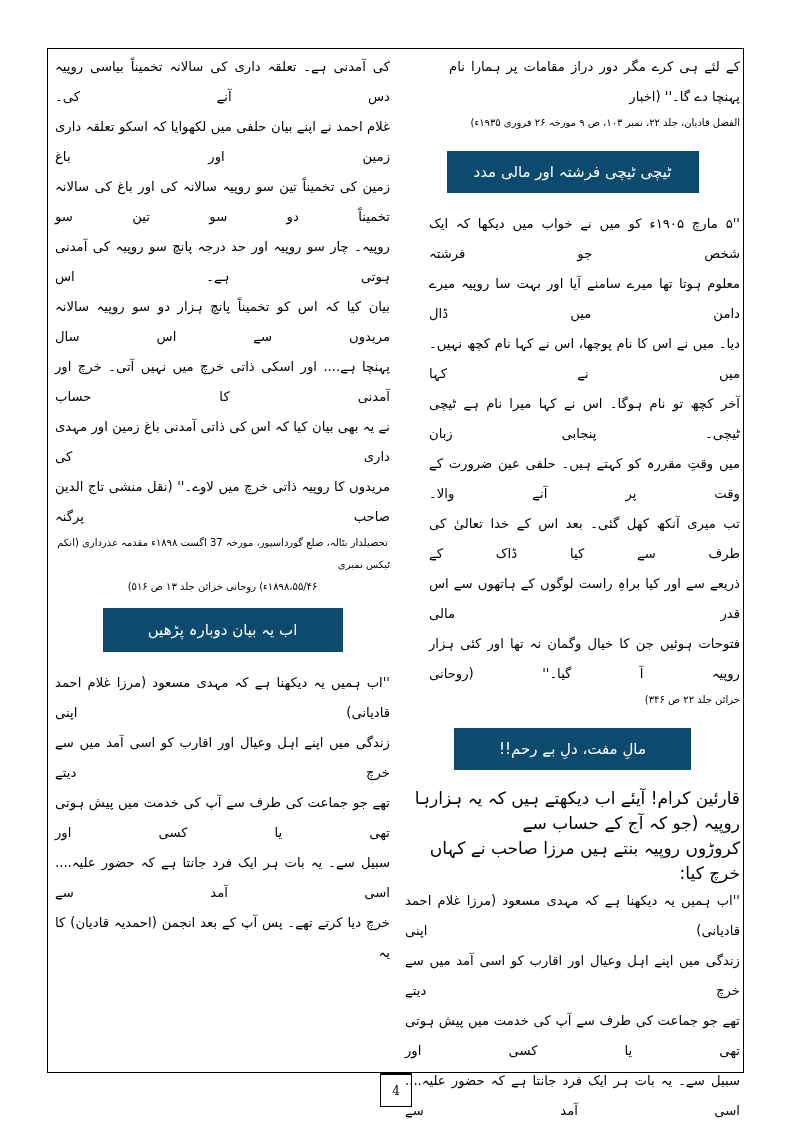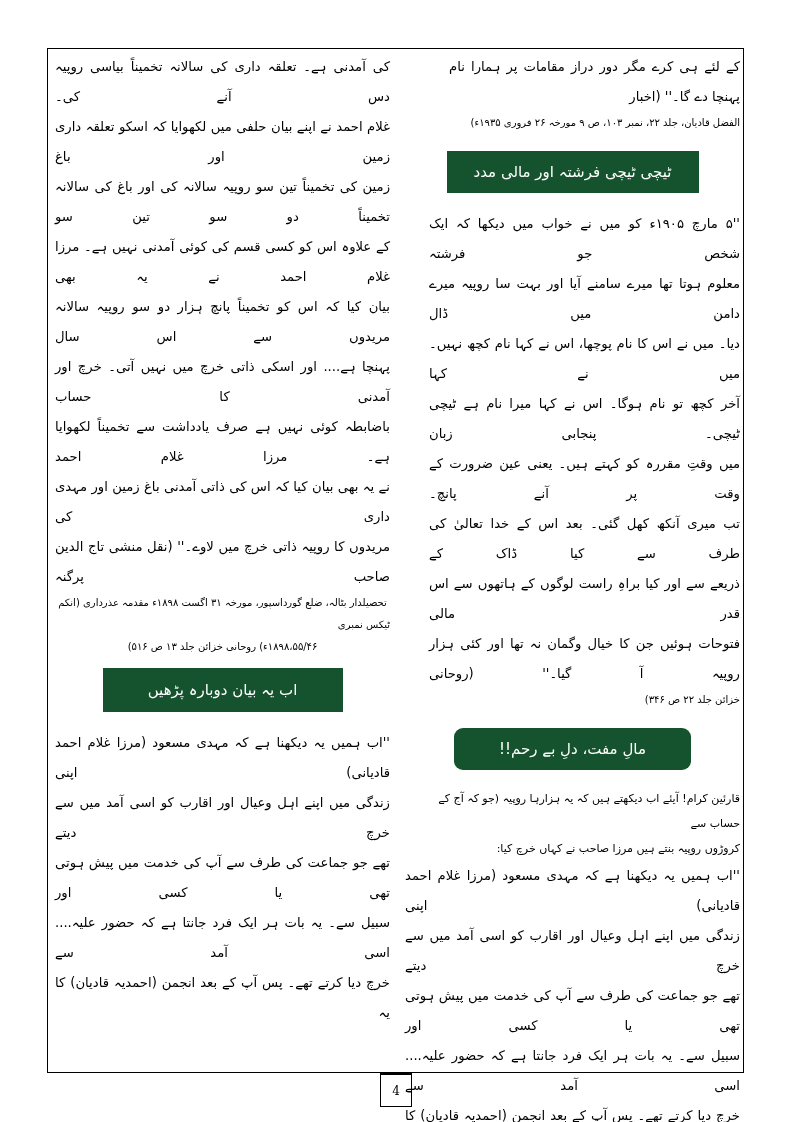"ٹیچی ٹیچی فرشتہ اور مالی" .heading { background: #14532d -> #0c4a6e }
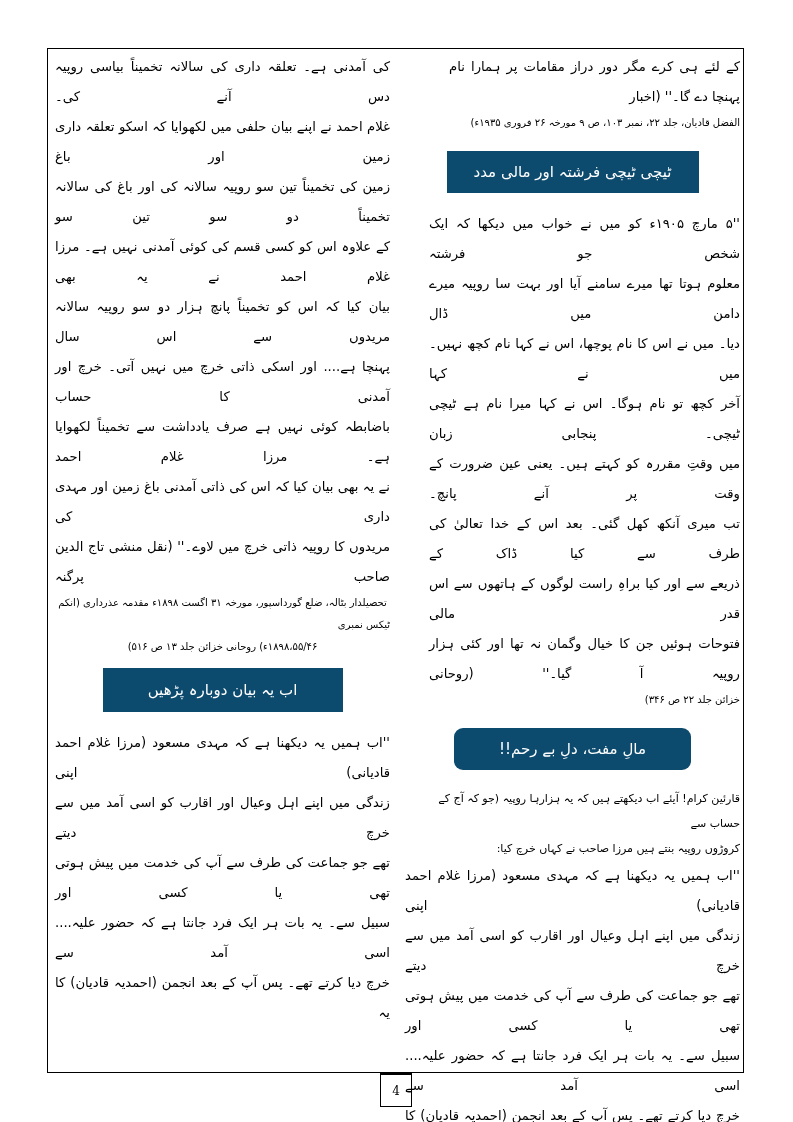"روپیہ۔ چار سو روپیہ اور" p.para { html: none -> <p>روپیہ۔ چار سو روپیہ اور حد درجہ پانچ سو روپیہ کی آمدنی ہوتی ہے۔ اس</p> }
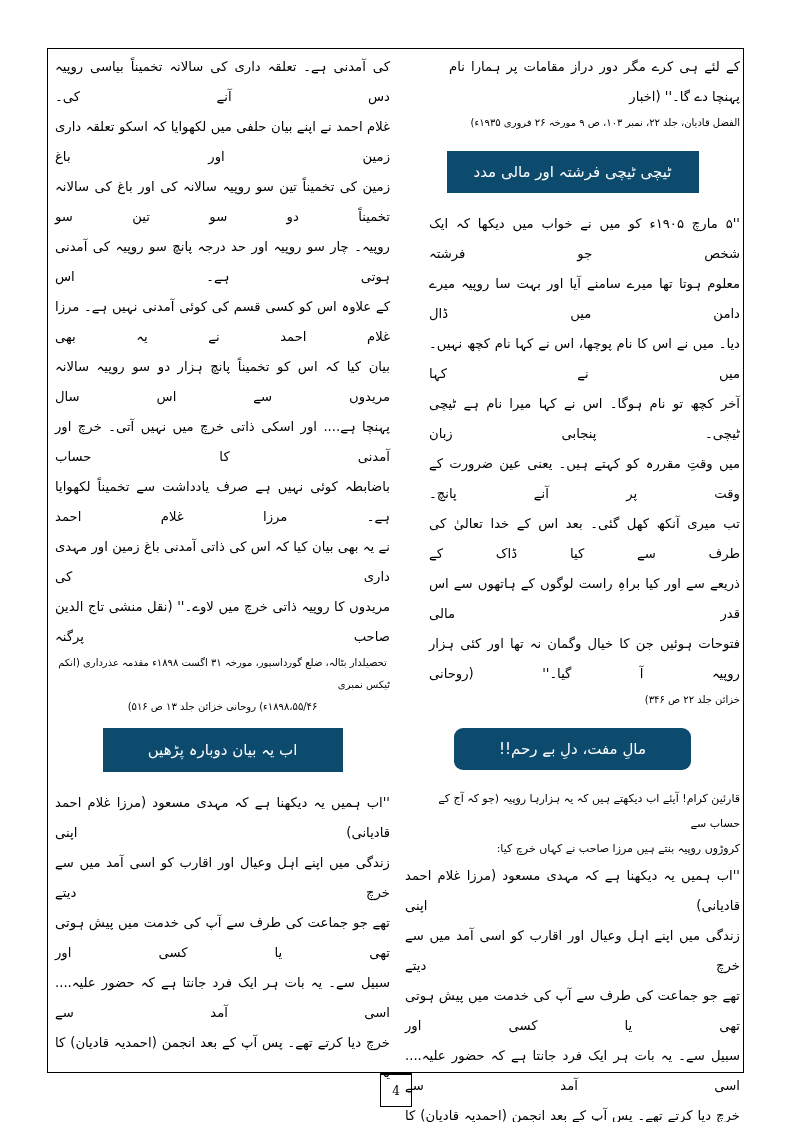"کے علاوہ اس کو کسی" p.para { html: <p>کے علاوہ اس کو کسی قسم کی کوئی آمدنی نہیں ہے۔ مرزا غلام احمد نے یہ بھی</p> -> none }
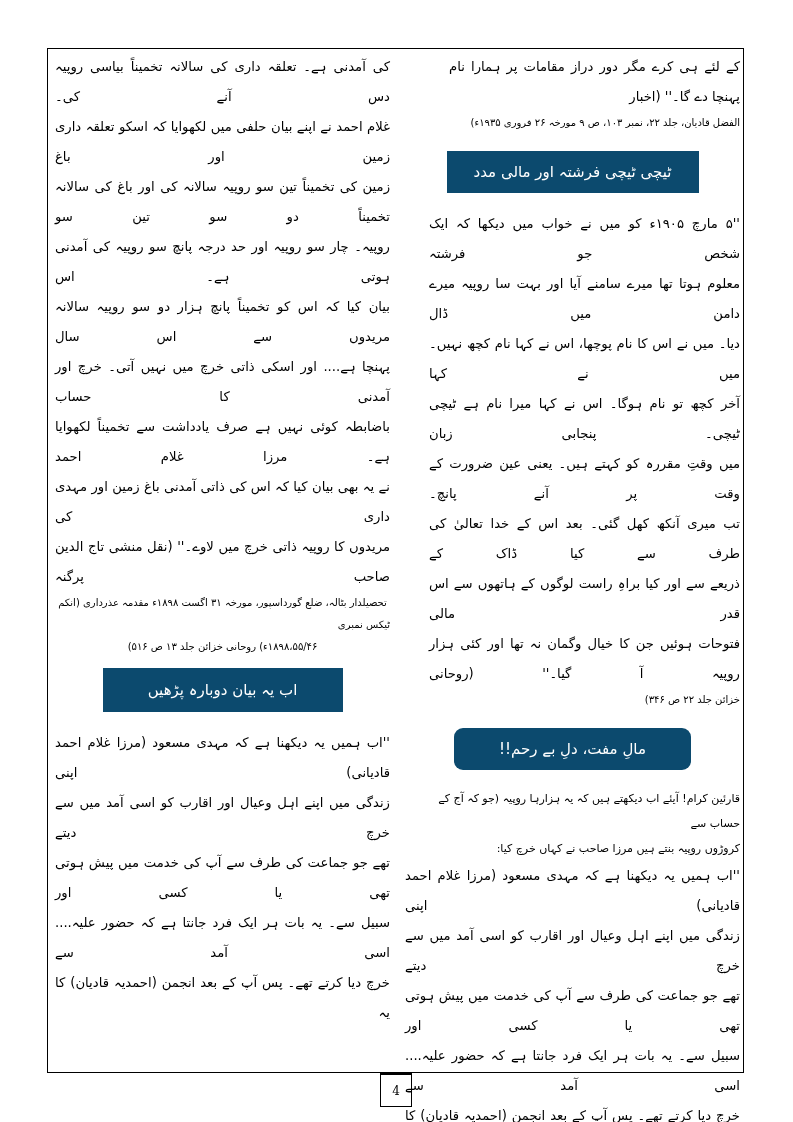"باضابطہ کوئی نہیں ہے صرف" p.para { html: <p>باضابطہ کوئی نہیں ہے صرف یادداشت سے تخمیناً لکھوایا ہے۔ مرزا غلام احمد</p> -> none }
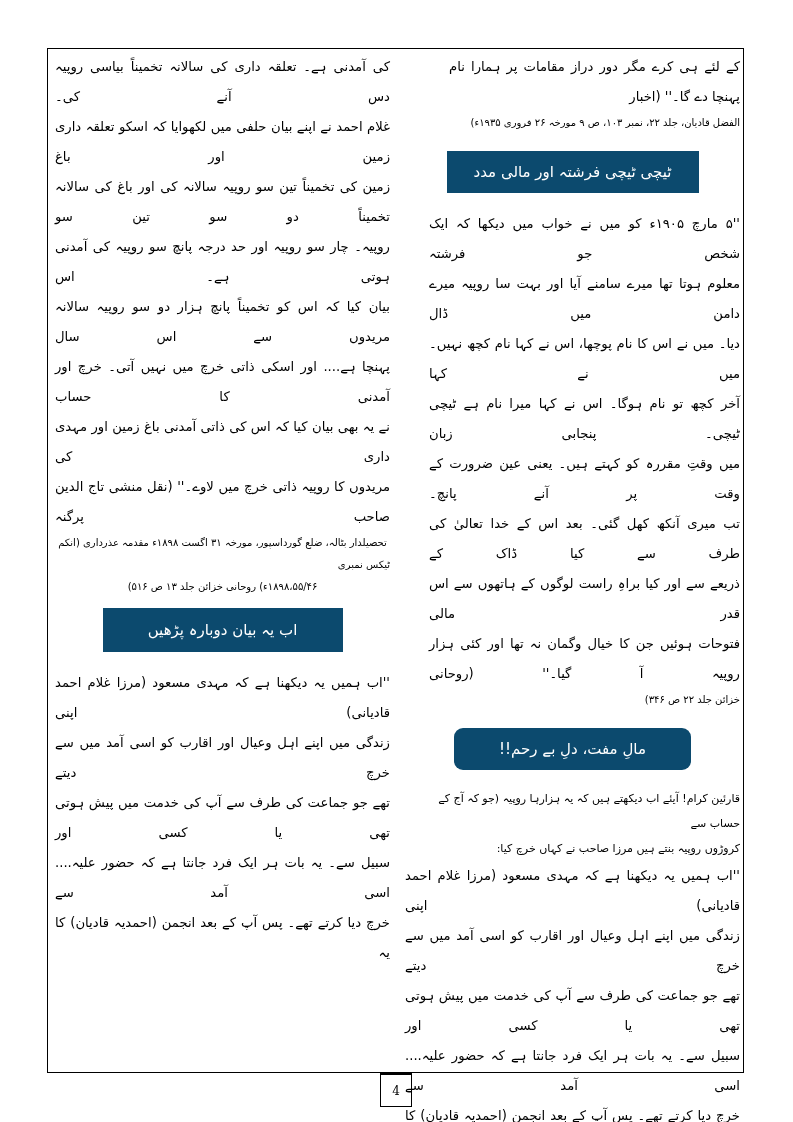"میں وقتِ مقررہ کو کہتے" p.para { text: یعنی عین ضرورت کے وقت پر آنے پانچ -> حلفی عین ضرورت کے وقت پر آنے والا }
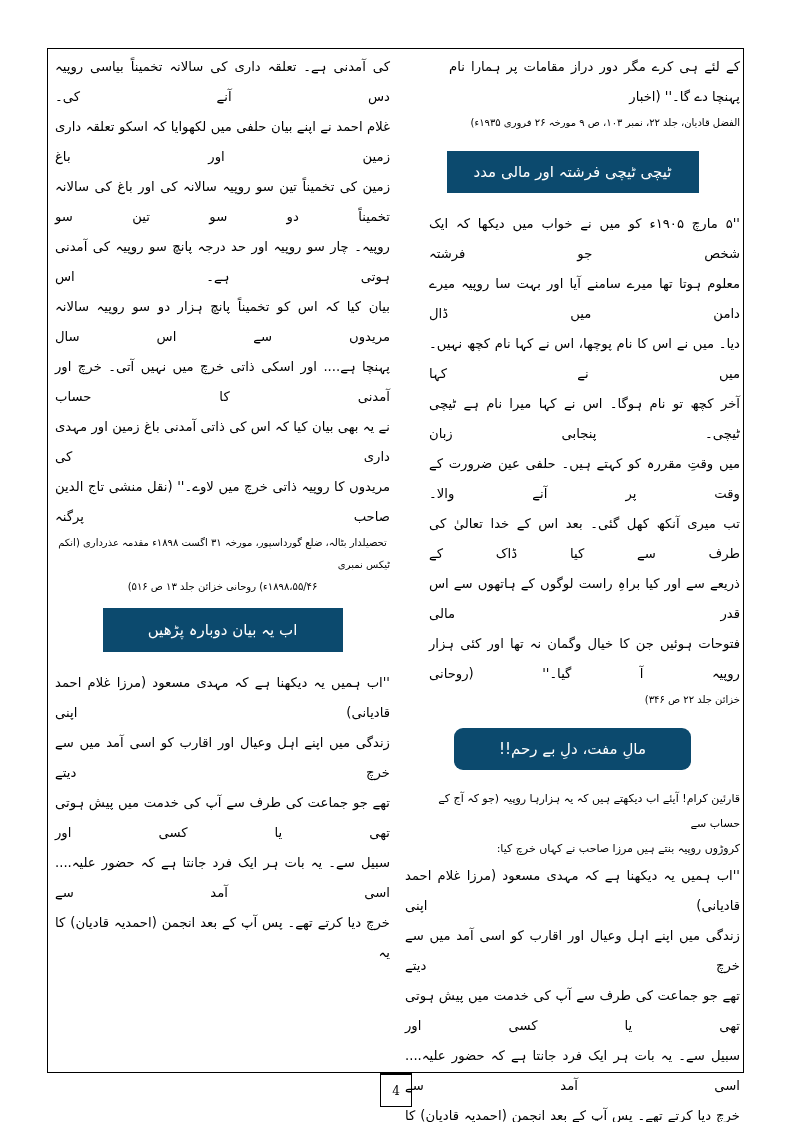"تحصیلدار بٹالہ، ضلع گورداسپور، مورخہ" p.ref { text: ۳۱ -> 37 }
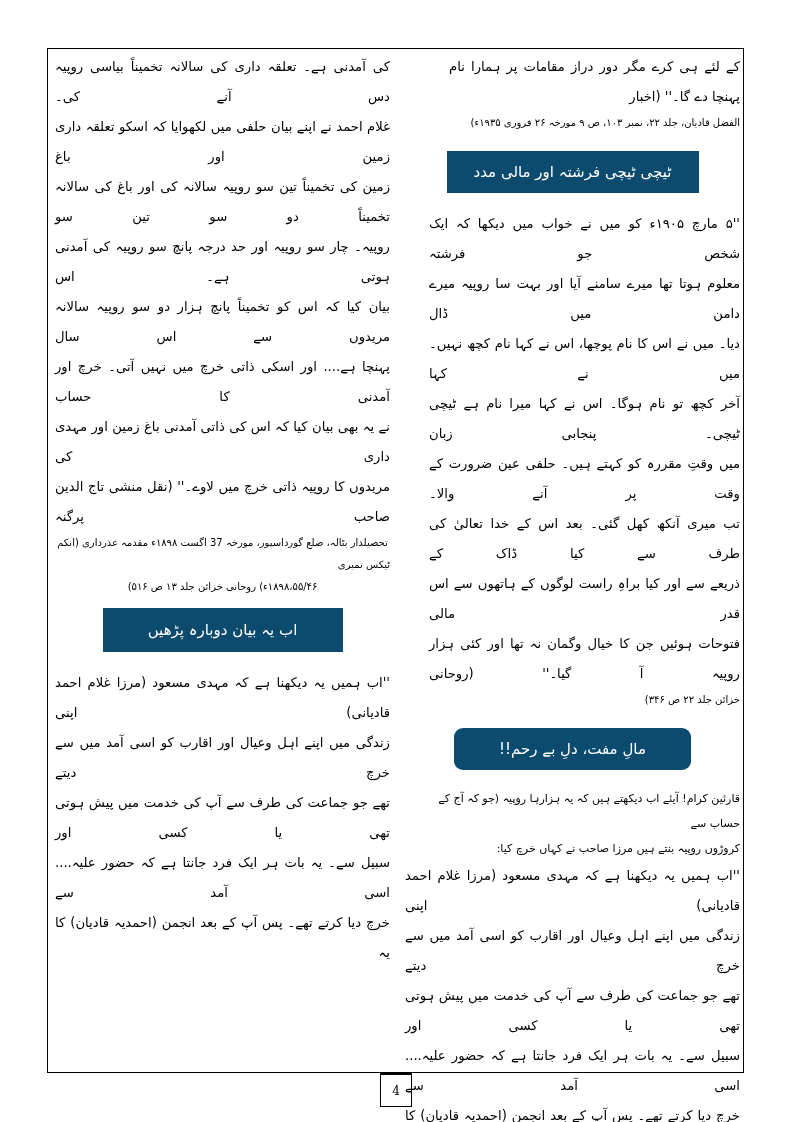"مالِ مفت، دلِ بے رحم!!" div.heading { border-radius: 9px -> none }
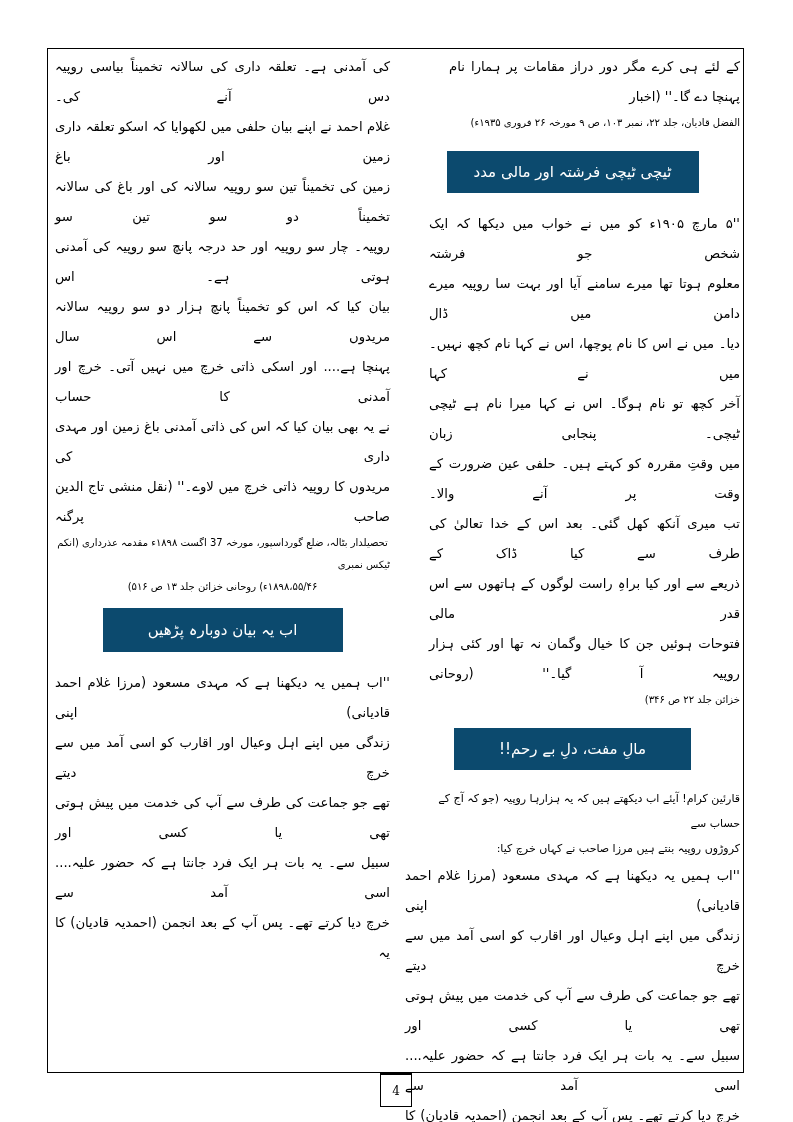"قارئین کرام! آیئے اب دیکھتے" .intro { font-size: 11px -> 17px }
